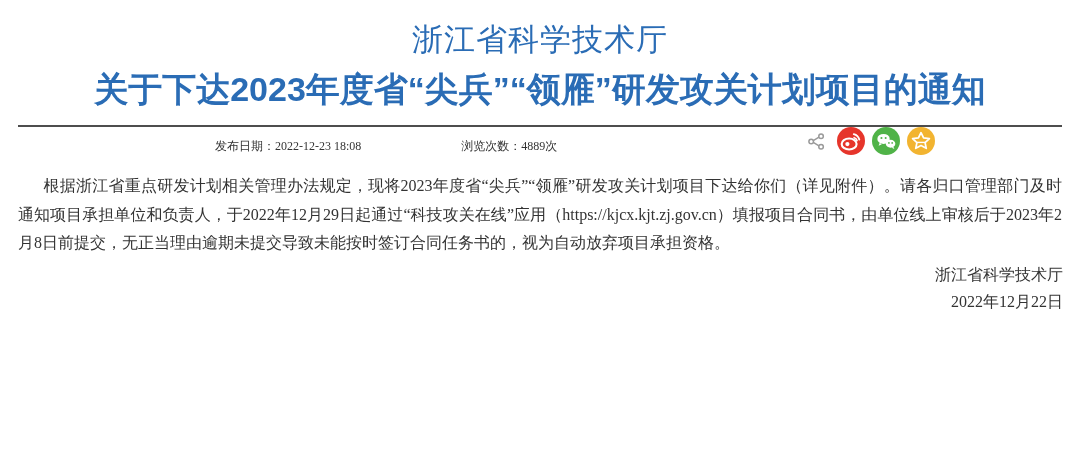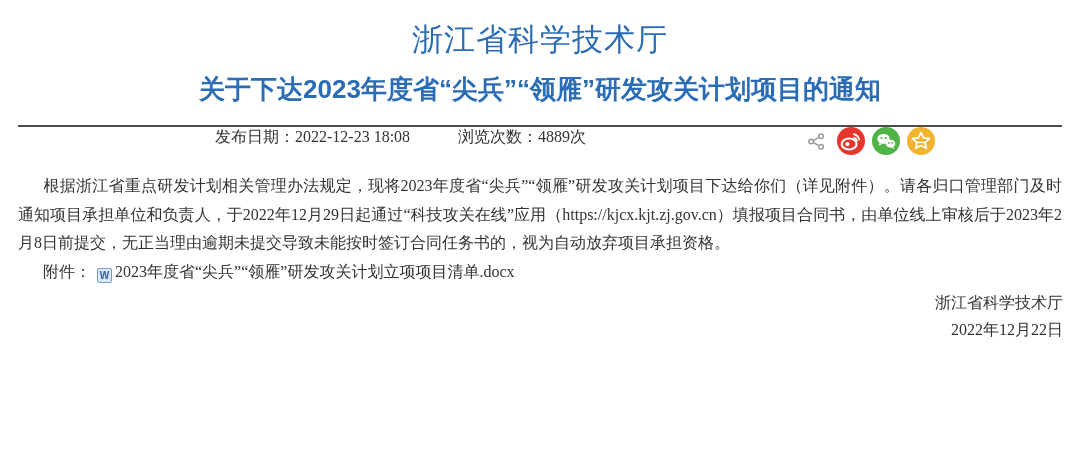"关于下达2023年度省“尖兵”“领雁”研发攻关计划项目的通知" .doc-title { font-size: 26px -> 34px }
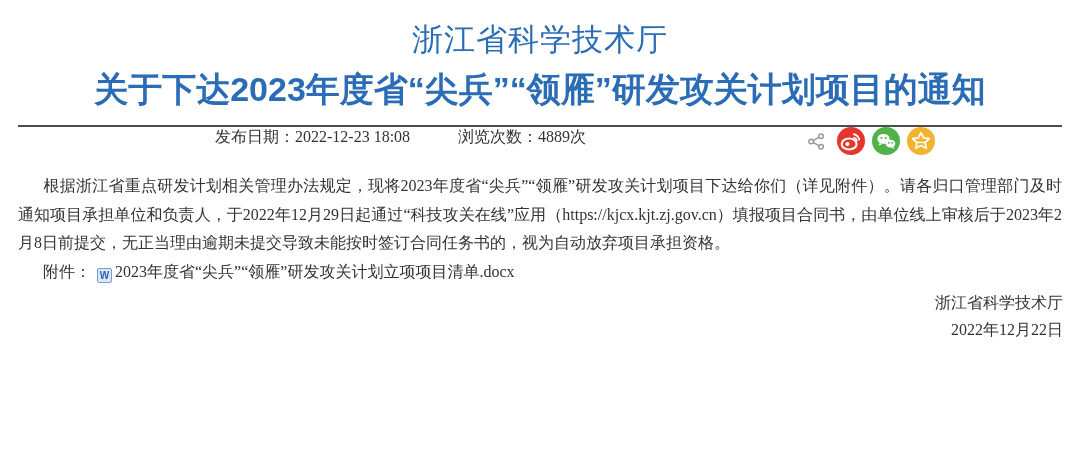"发布日期：2022-12-23 18:08" .meta-bar { align-items: flex-start -> flex-end; font-size: 16px -> 12px; padding: 0 18px -> 11px 18px }
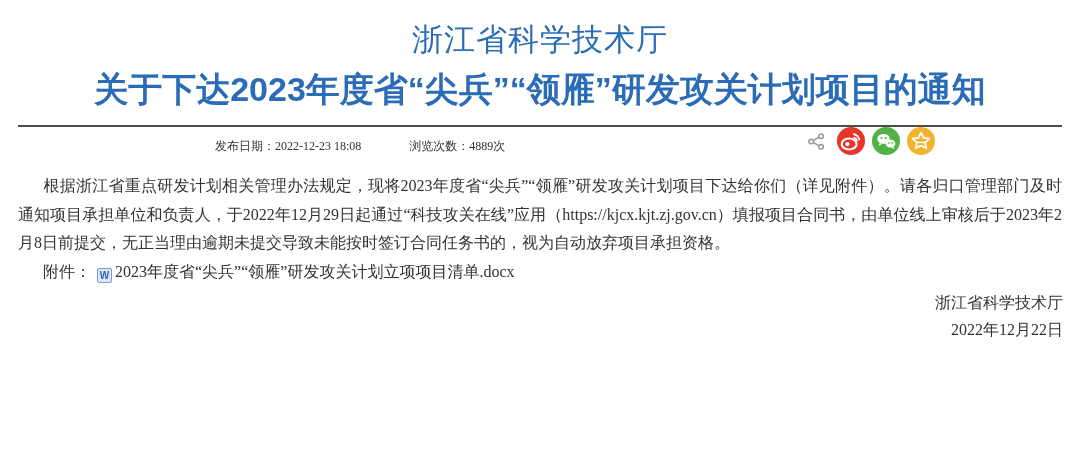"浏览次数：4889次" .meta-views { margin-left: 48px -> 100px }
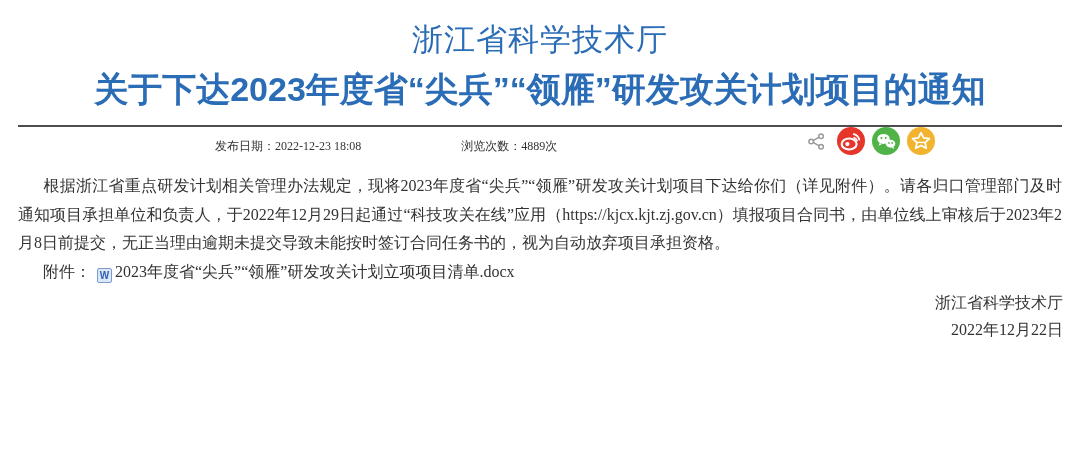"附件： W 2023年度省“尖兵”“领雁”研发攻关计划立项项目清单.docx" p.attach-row { html: <p><span>附件：</span><span>W</span><a>2023年度省“尖兵”“领雁”研发攻关计划立项项目清单.docx</a></p> -> none }
